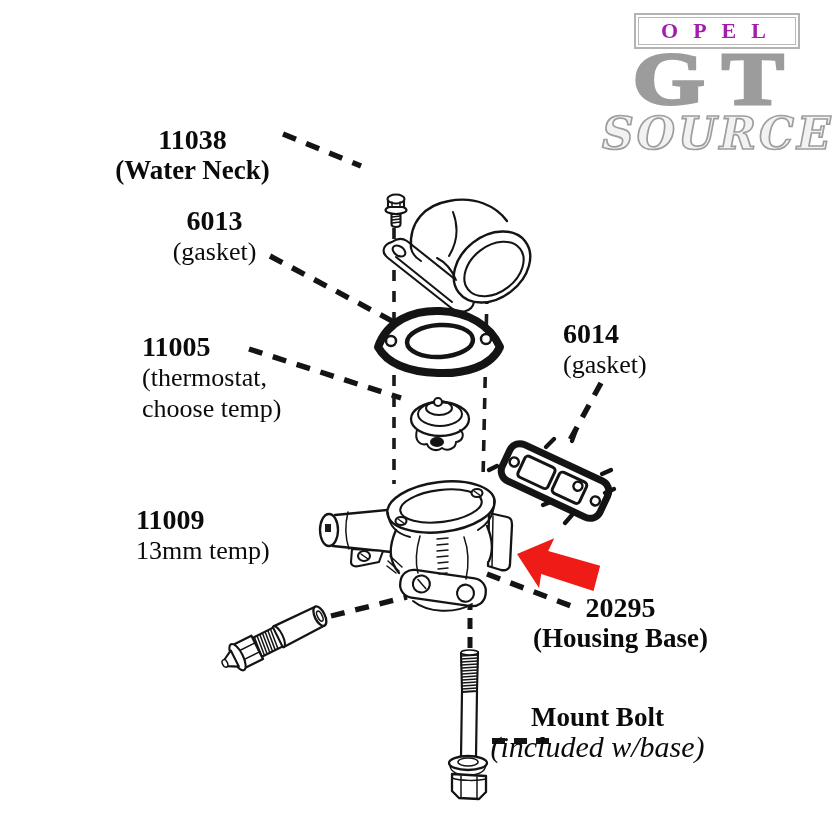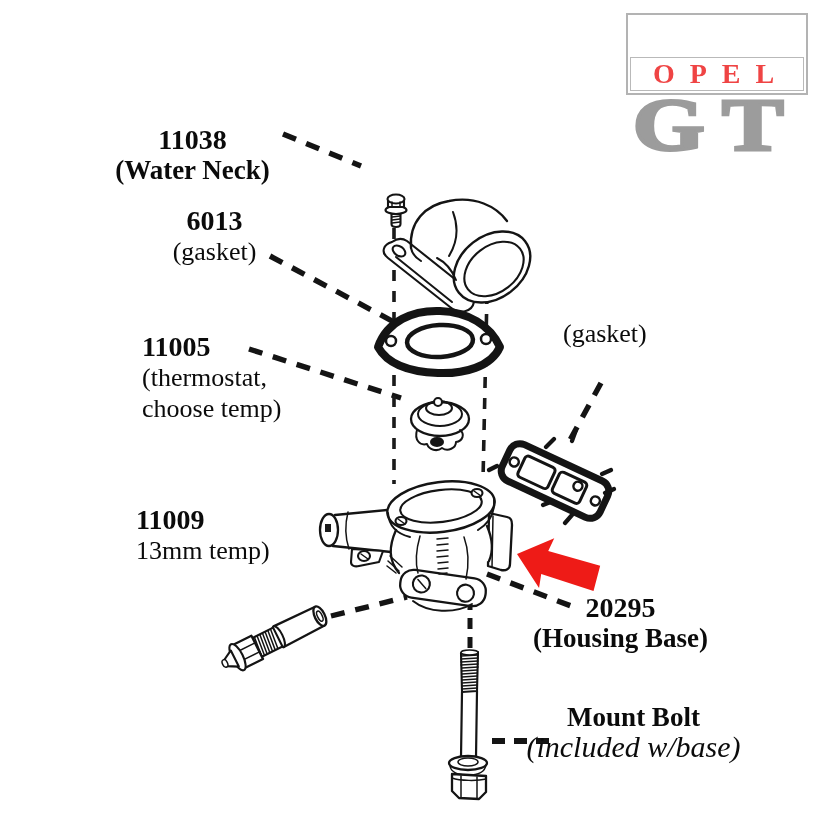"OPEL" .opel-inner { color: #ef4444 -> #a21caf; font-size: 28px -> 22px; margin-top: 40px -> none }
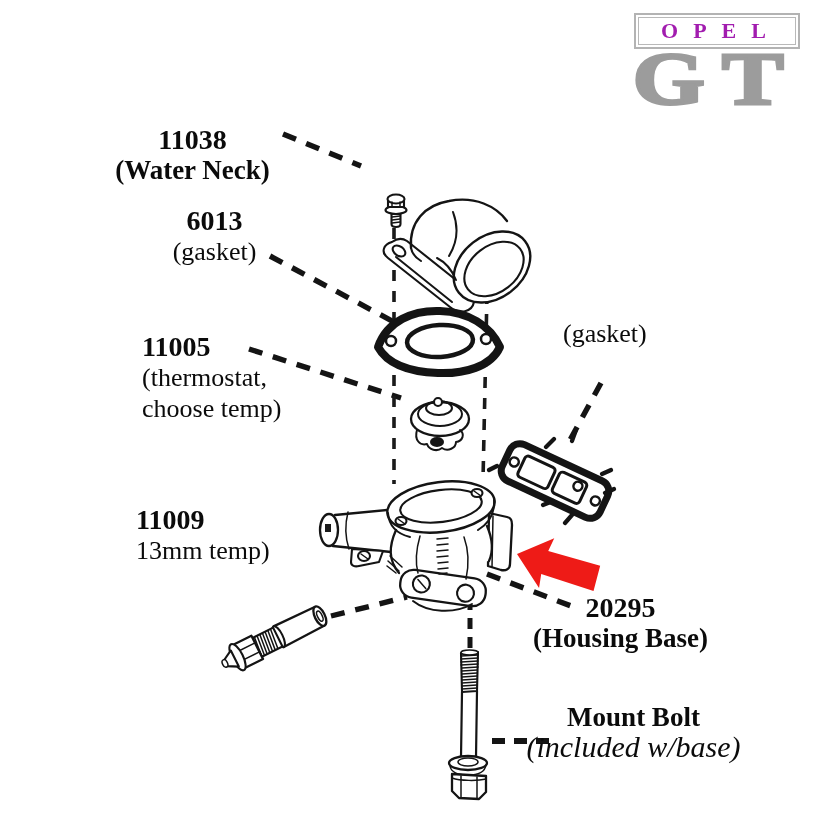"SOURCE" div.source { html: none -> <div>SOURCE</div> }
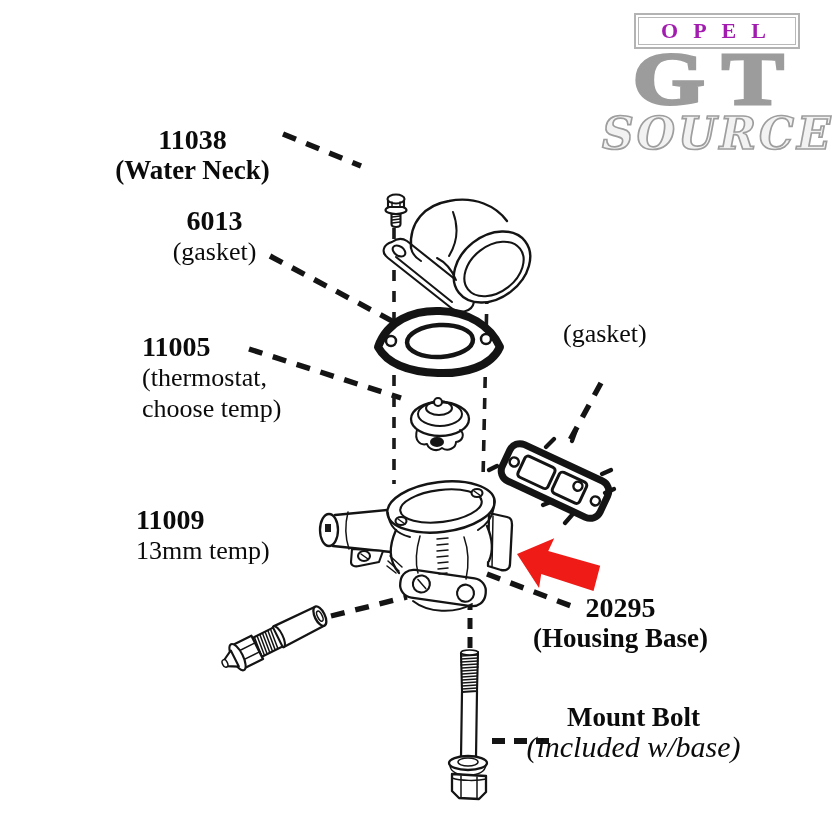"6014" div.num { html: none -> <div>6014</div> }
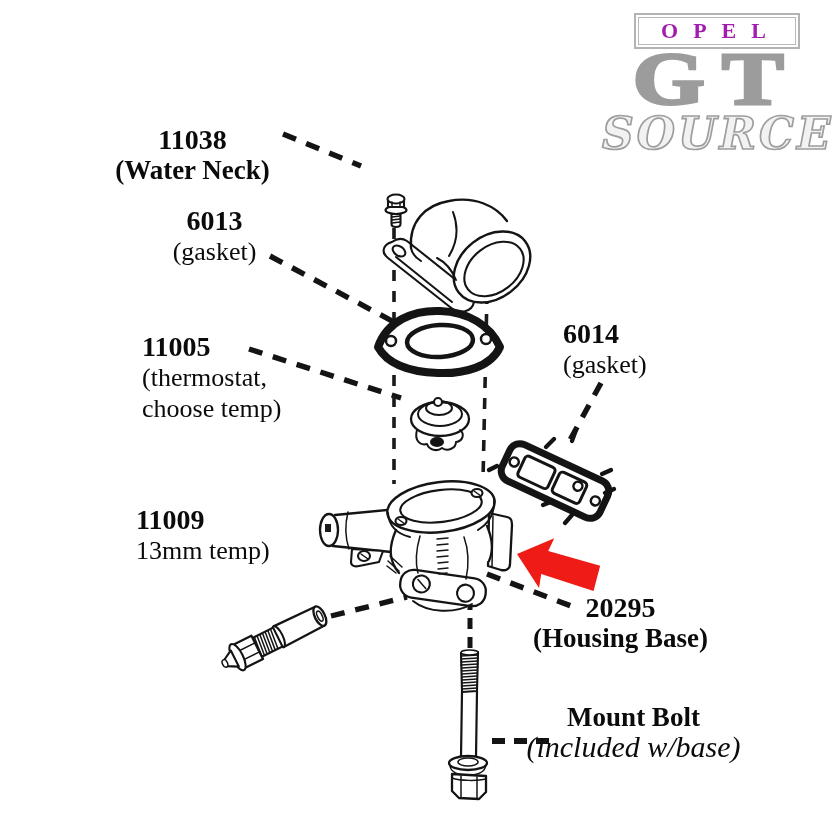"Mount Bolt" div.lbl { left: 526px -> 490px }
